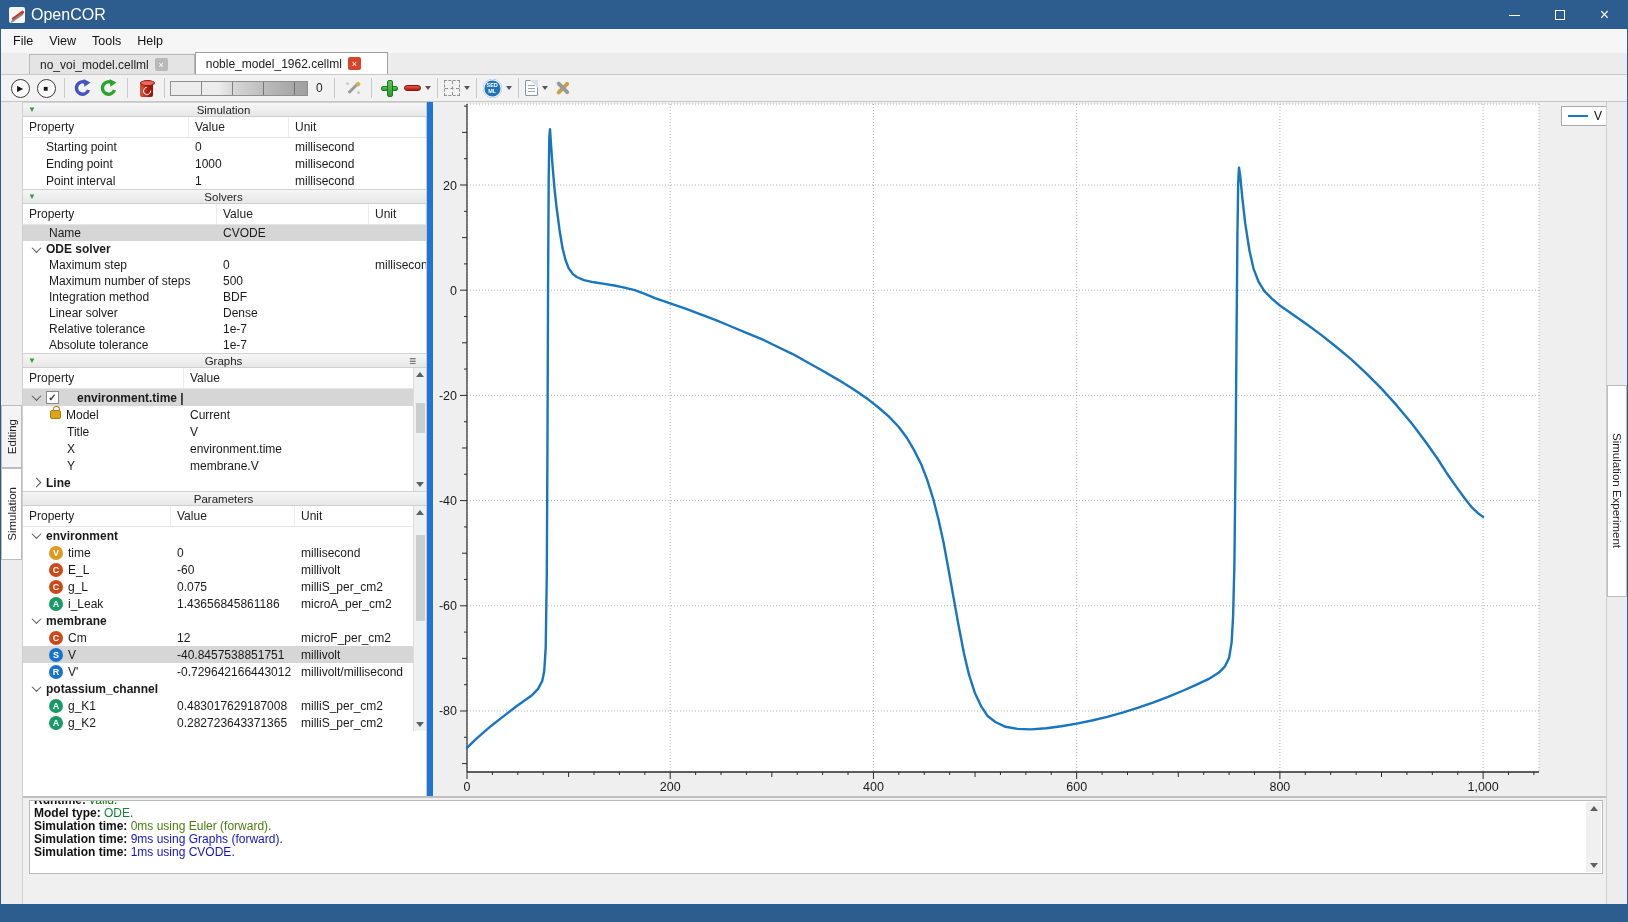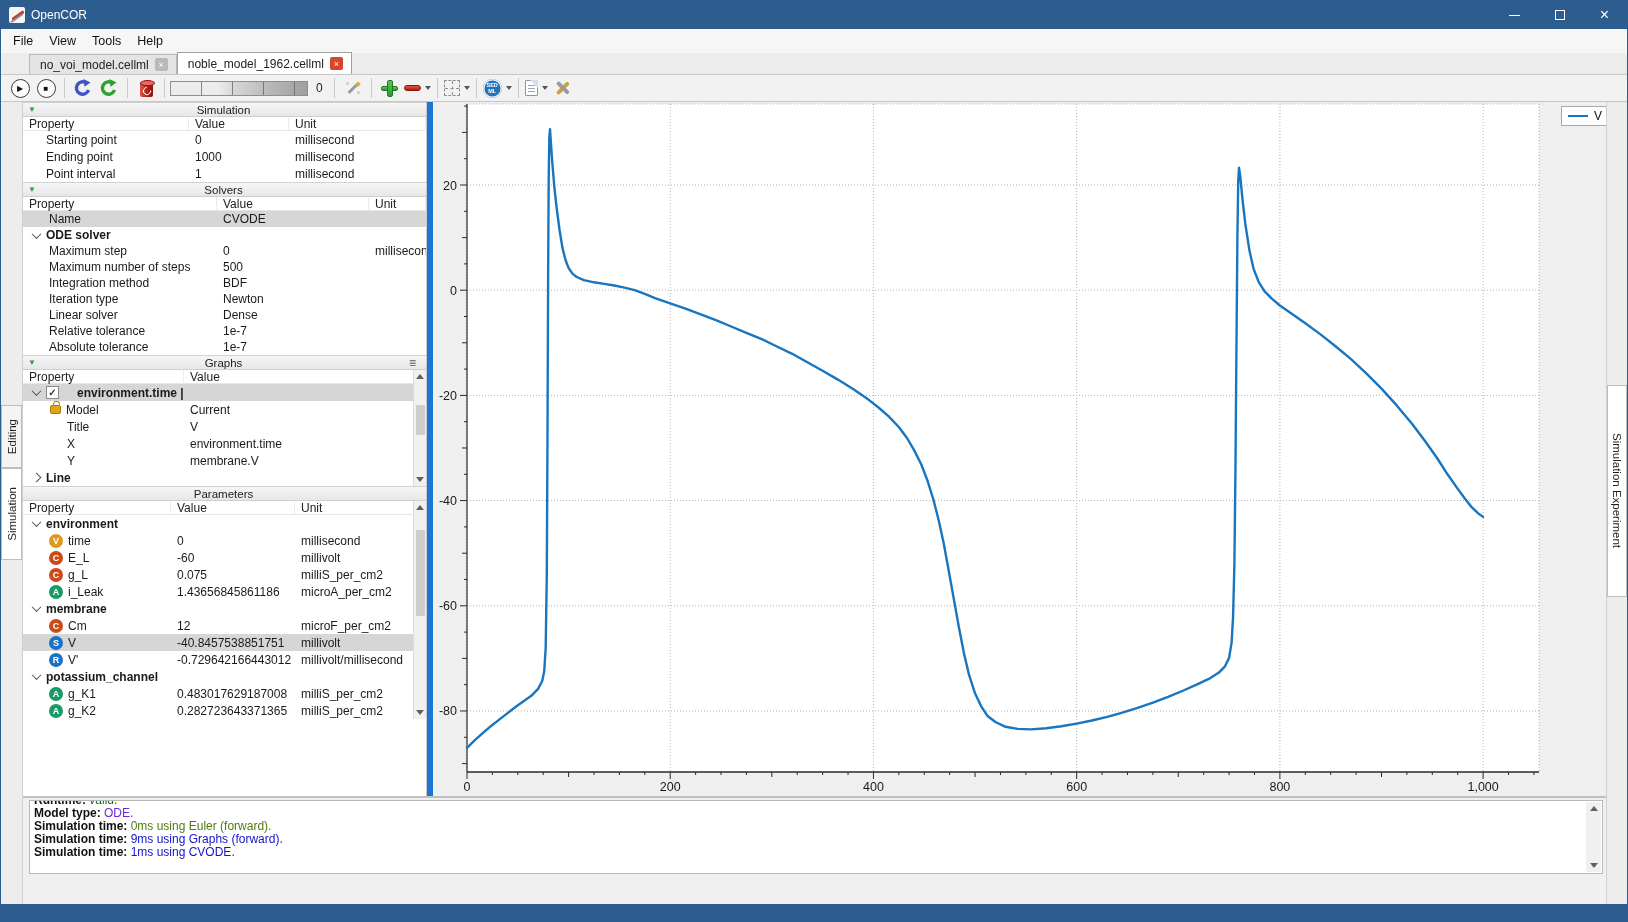"OpenCOR" .t-title { font-size: 12px -> 16px }
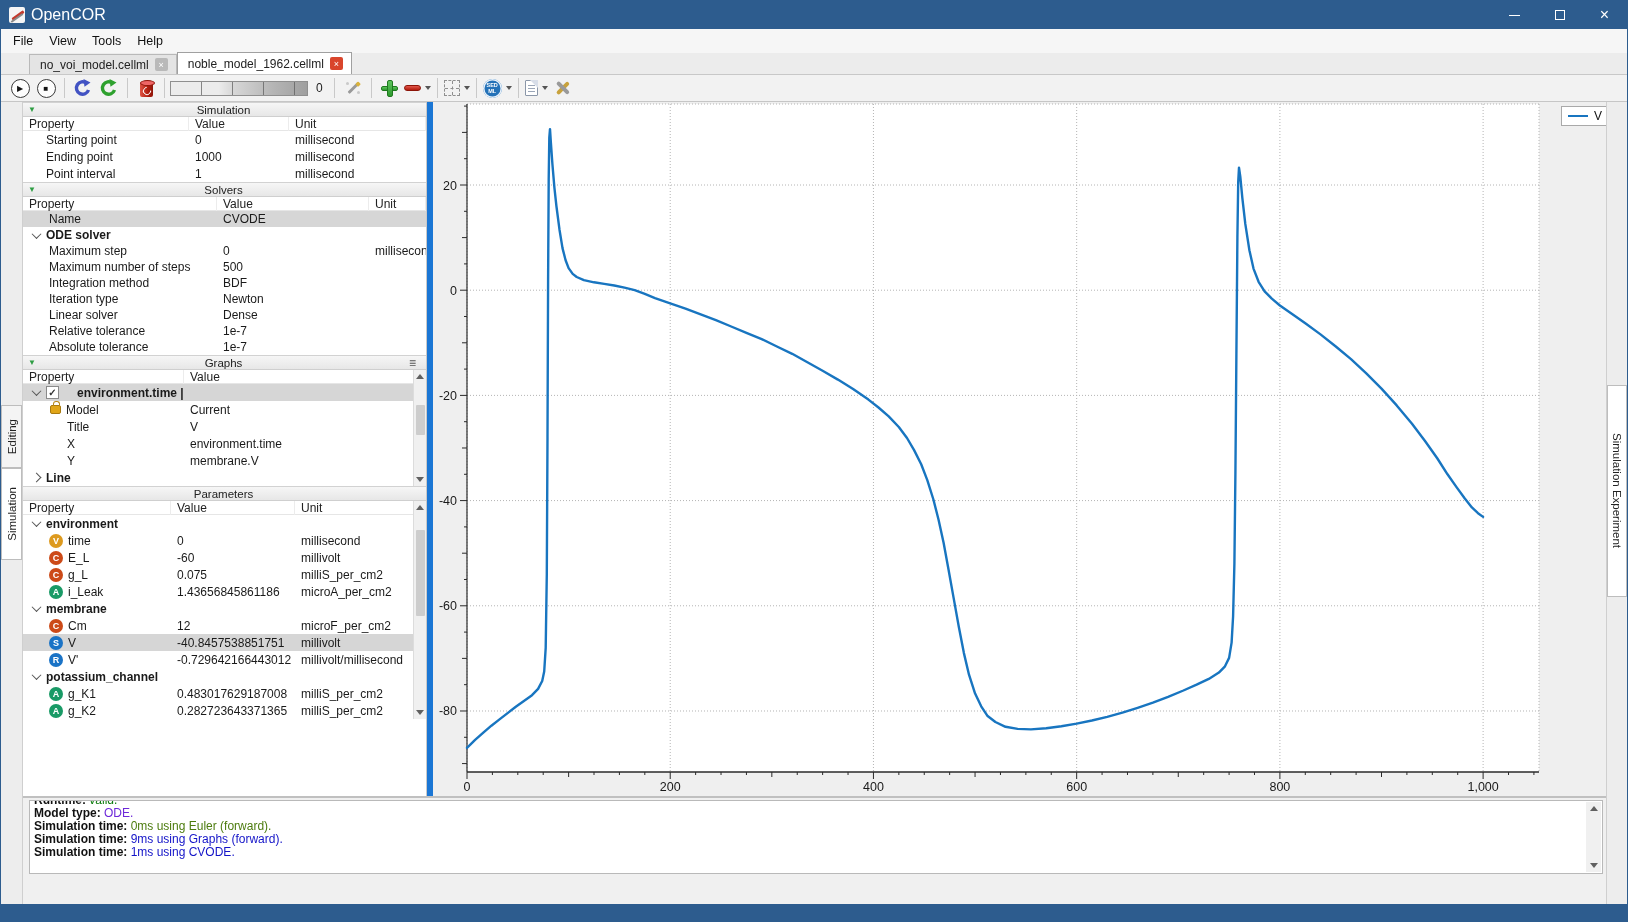"no_voi_model.cellml" .dtab { padding: 3px 8px 3px 10px -> 3px 26px 3px 10px }
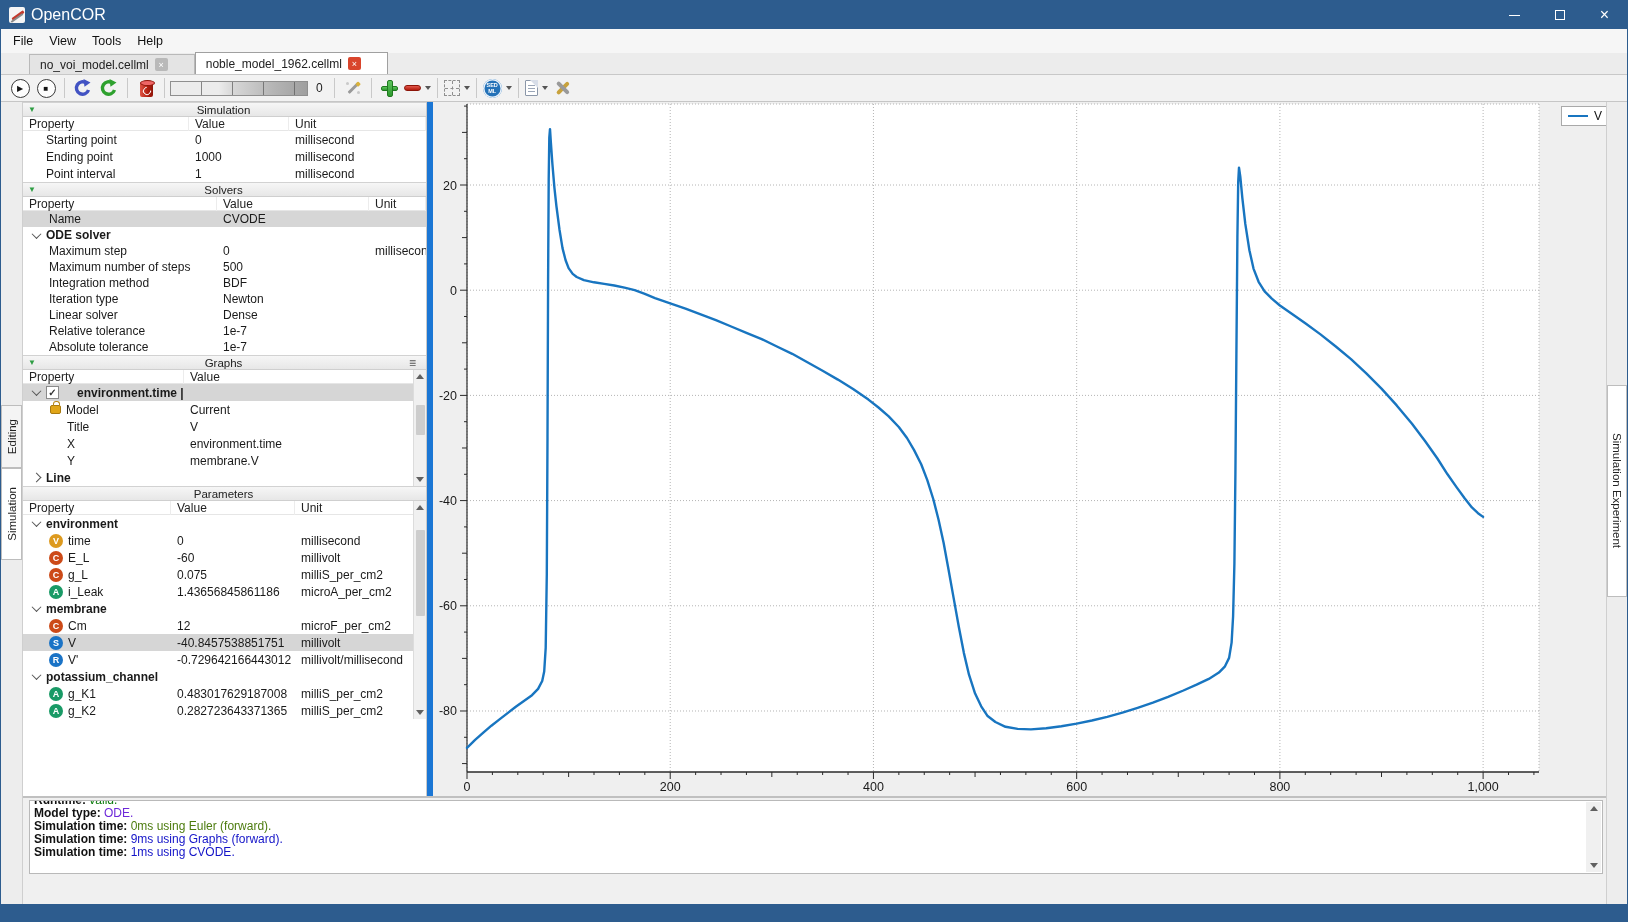"Property" .colhead { height: 14px -> 21px }
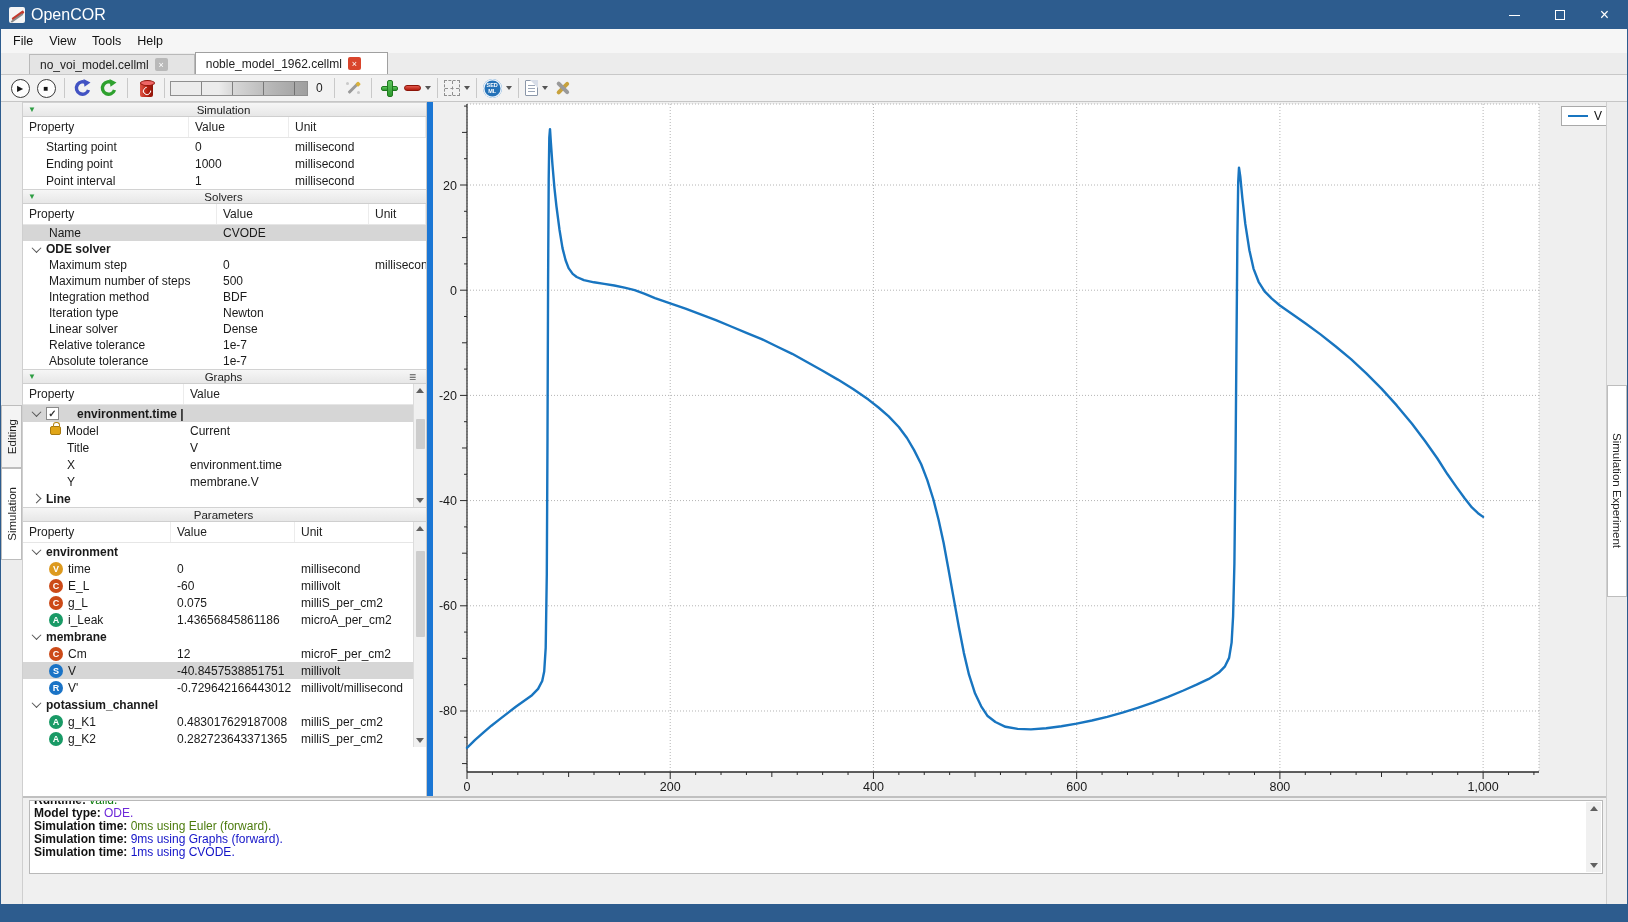"Iteration type" div.prow { html: <div> <span> <span></span> <span>Iteration type</span> </span> <span>Newton</span> <span></span> </div> -> none }
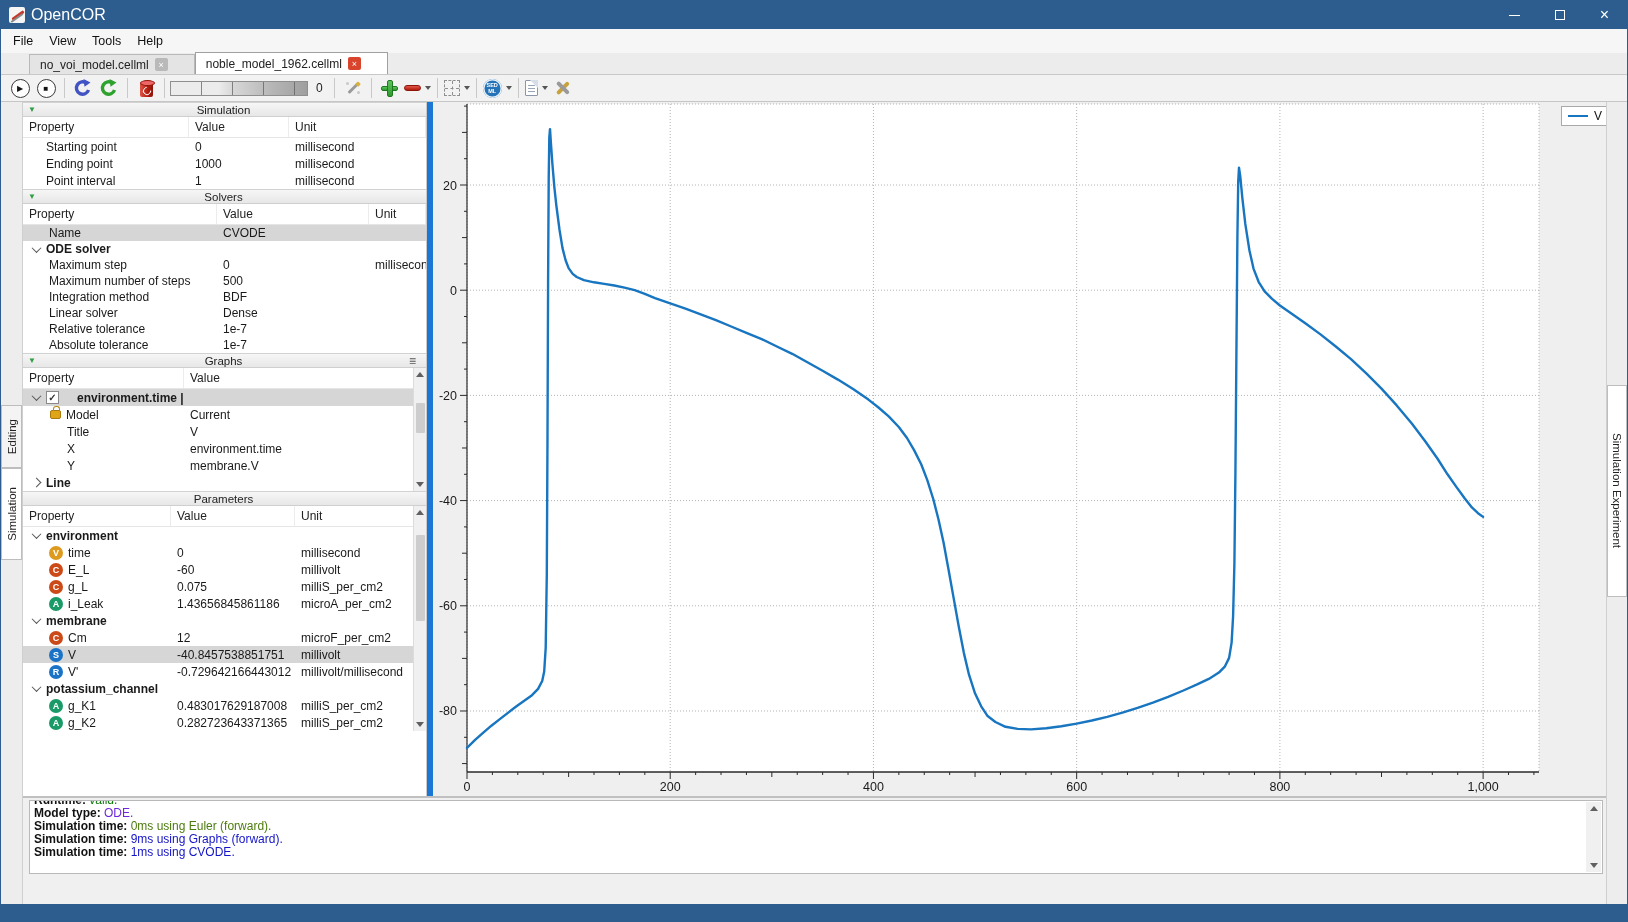"ODE." span { color: #6d28d9 -> #15803d }
